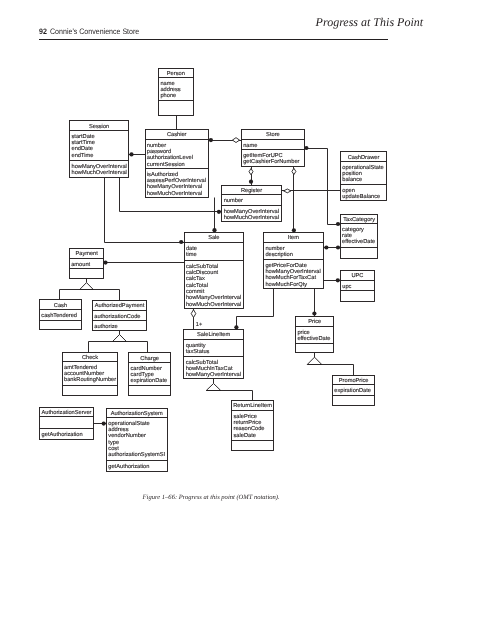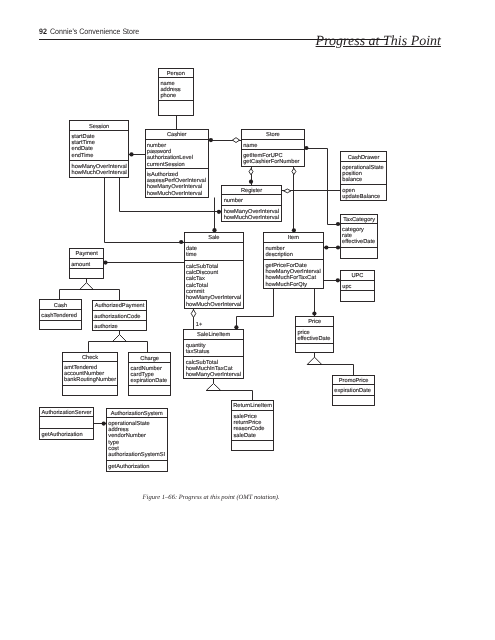"Progress at This Point" #hdr-right { font-size: 14px -> 12px; text-decoration: underline -> none; top: 34px -> 15px }
